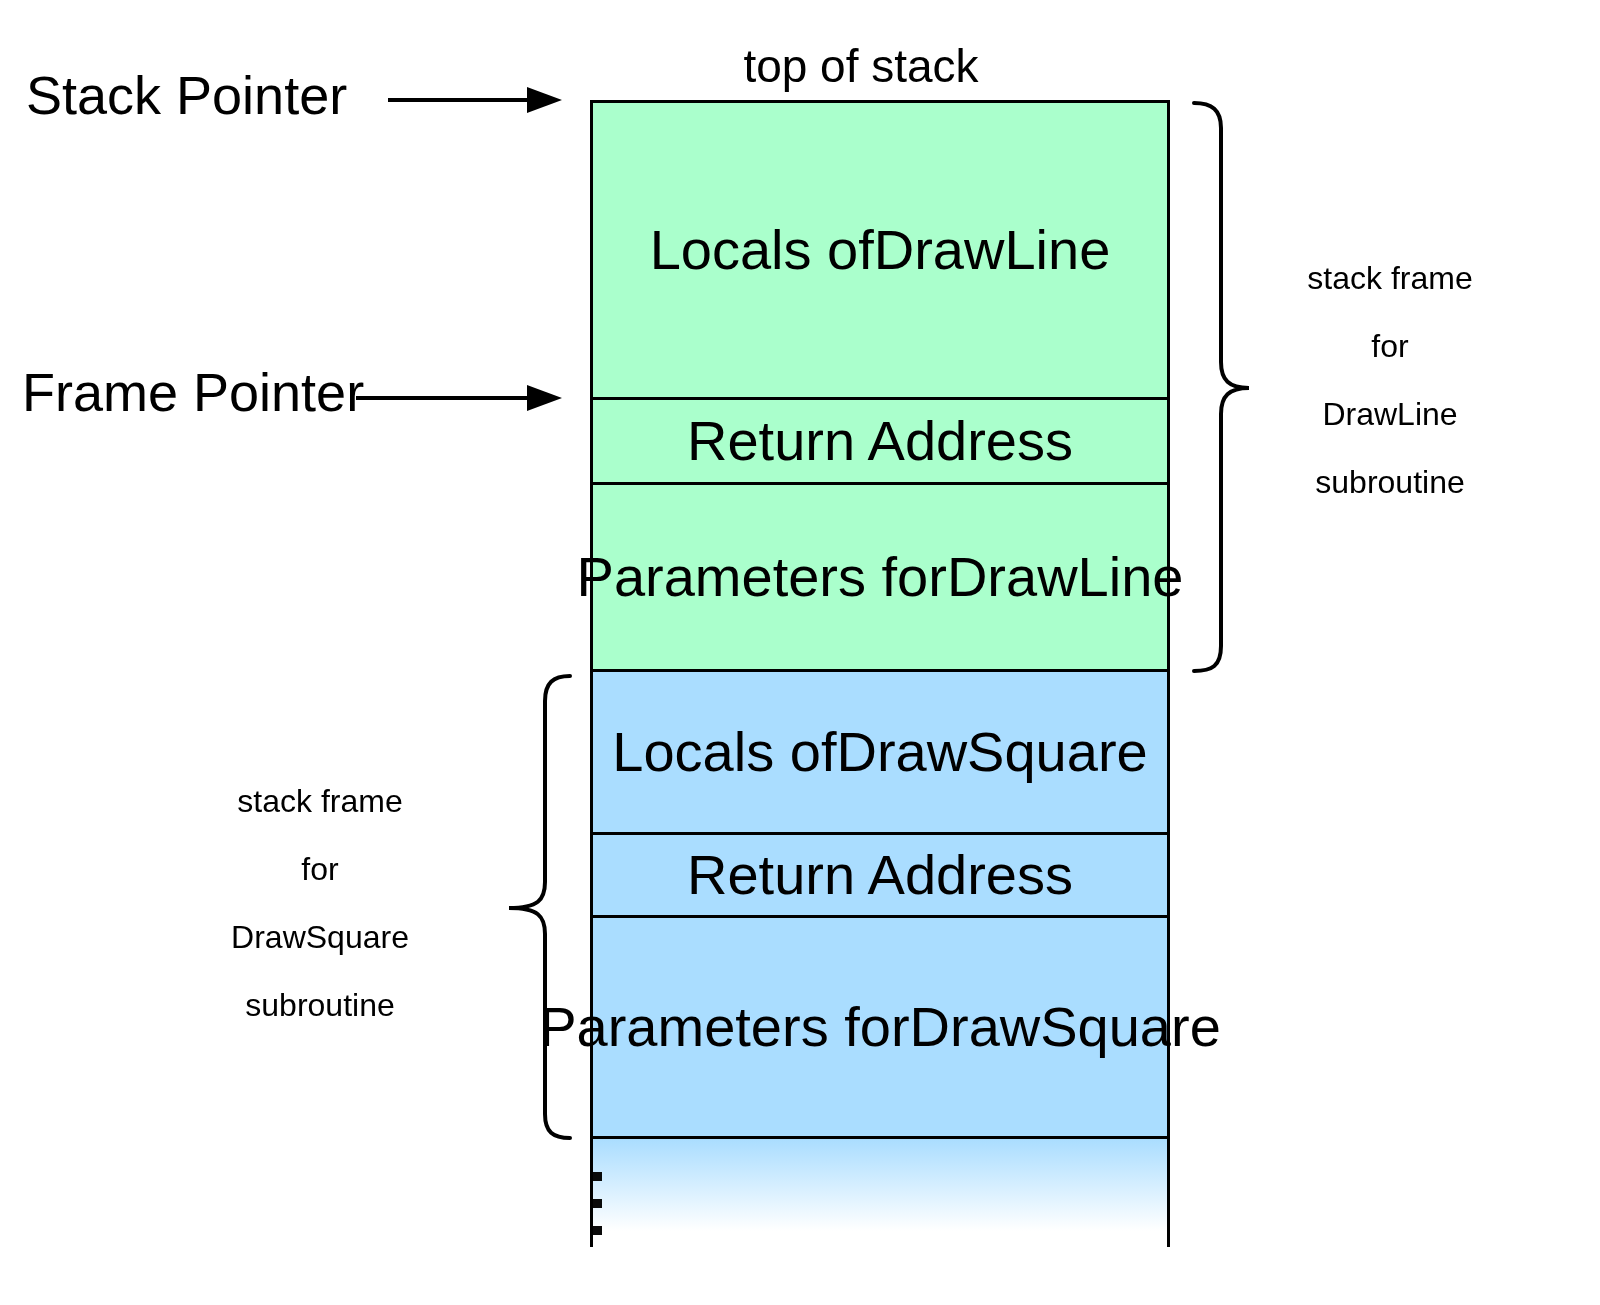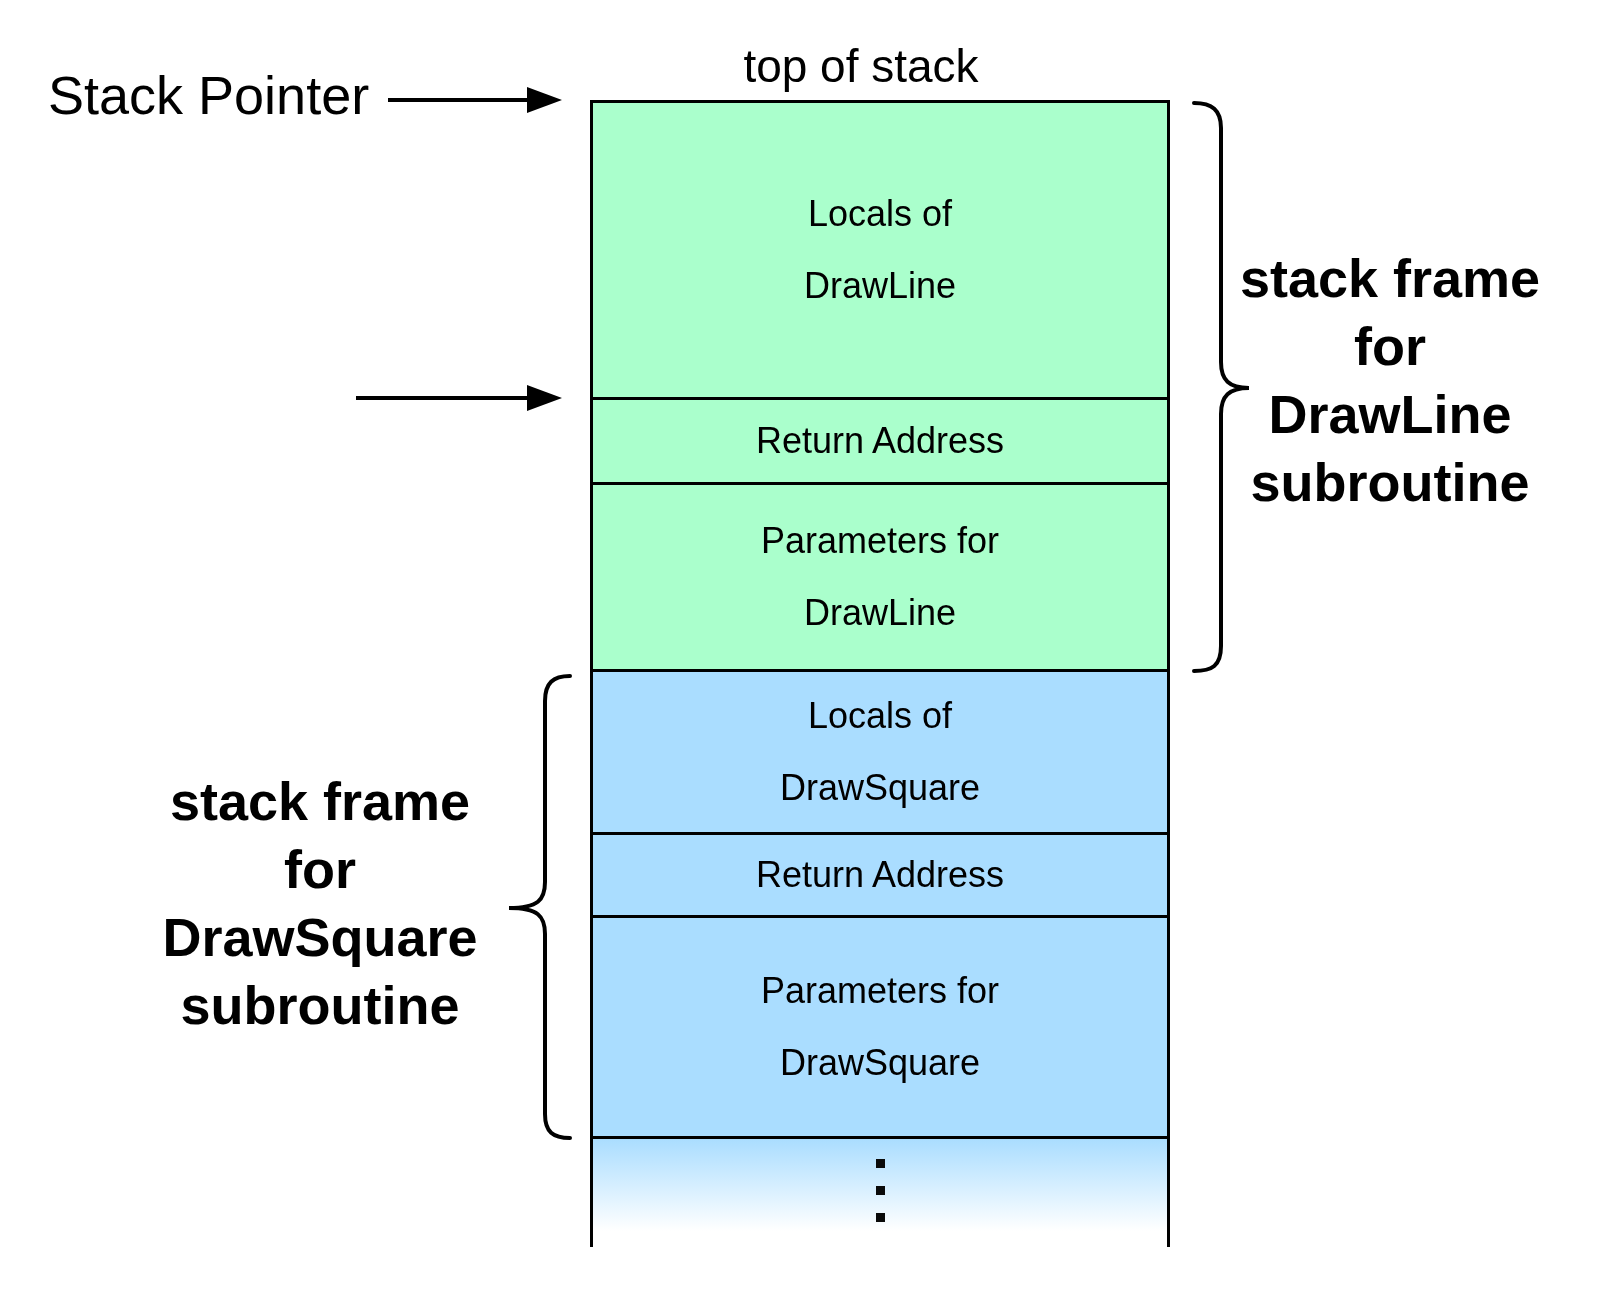"Stack Pointer" #stack-pointer-label { left: 48px -> 26px }
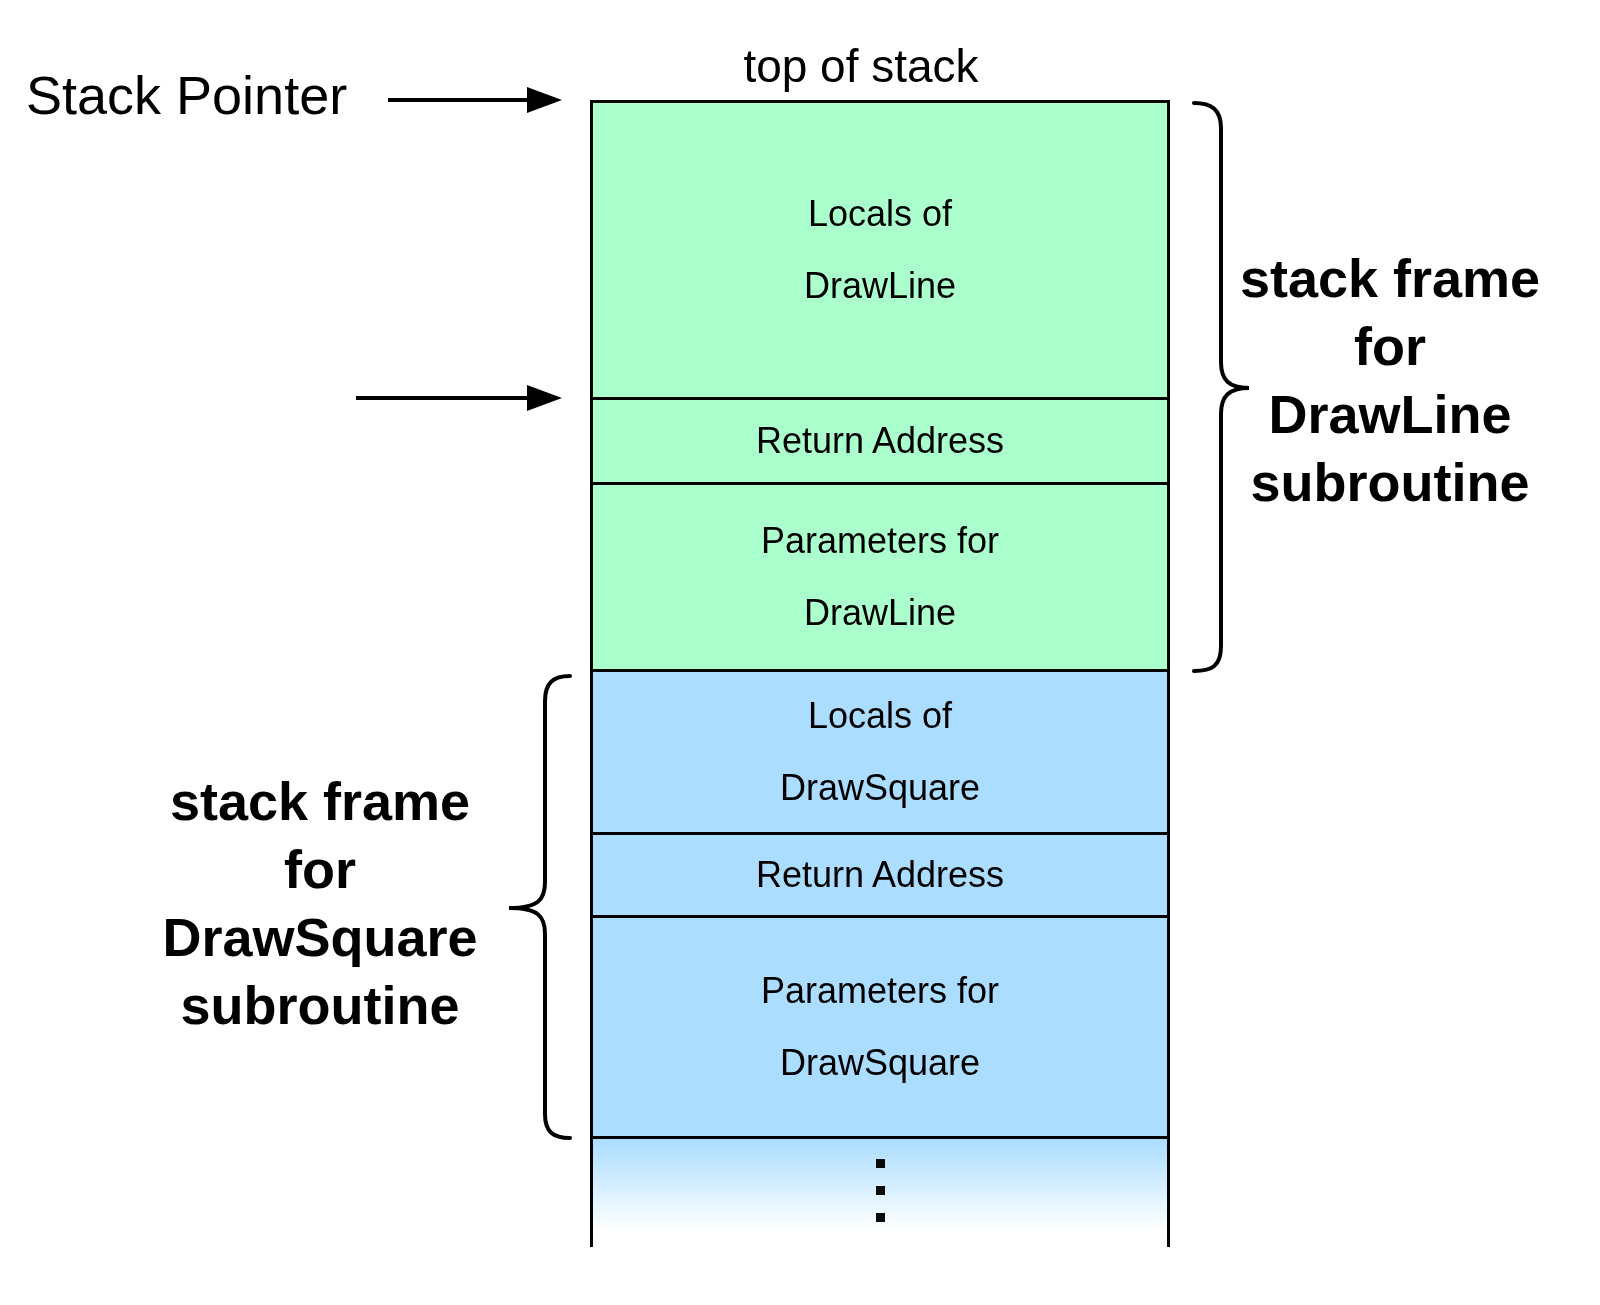"Locals of" .row { flex-direction: column -> row; font-size: 36px -> 56px }
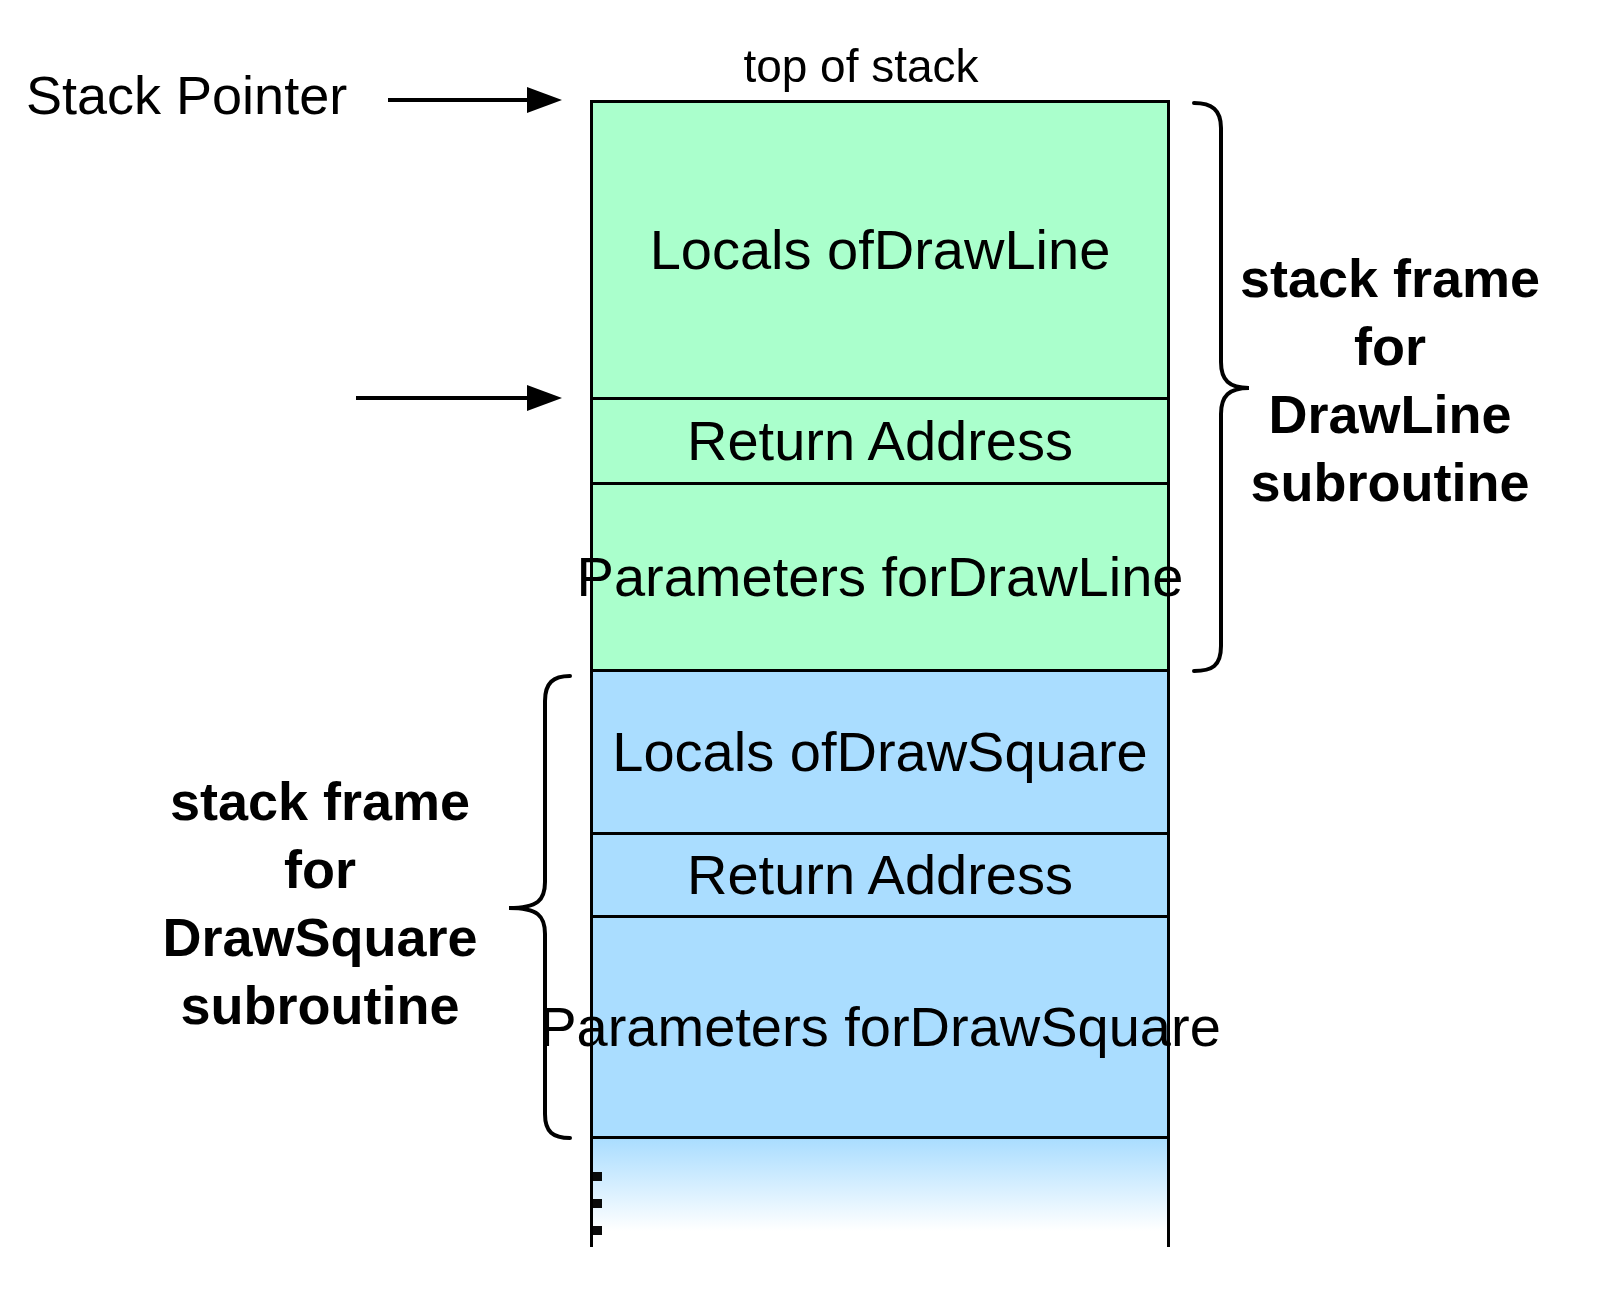"stack frame" .brace-caption { font-size: 54px -> 32px; font-weight: bold -> none }
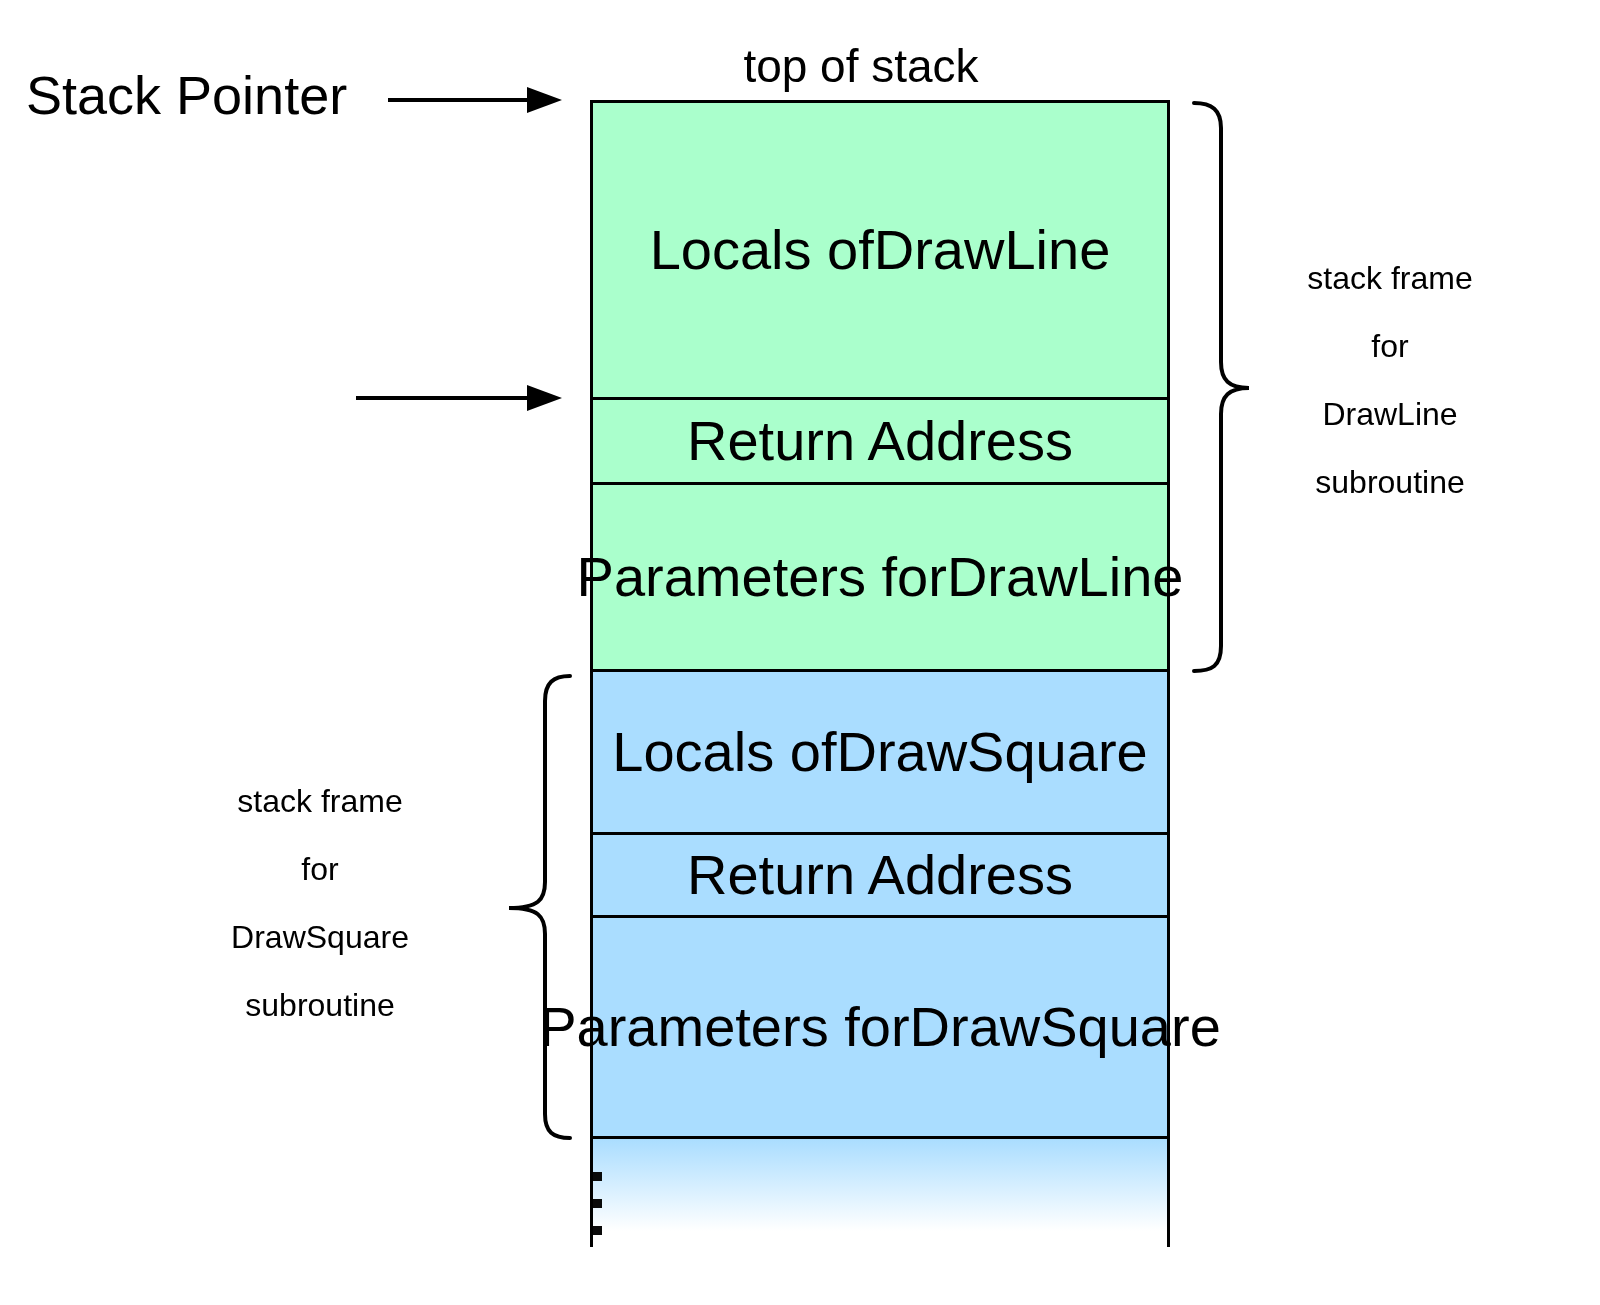"Frame Pointer" div.abs { html: none -> <div>Frame Pointer</div> }
